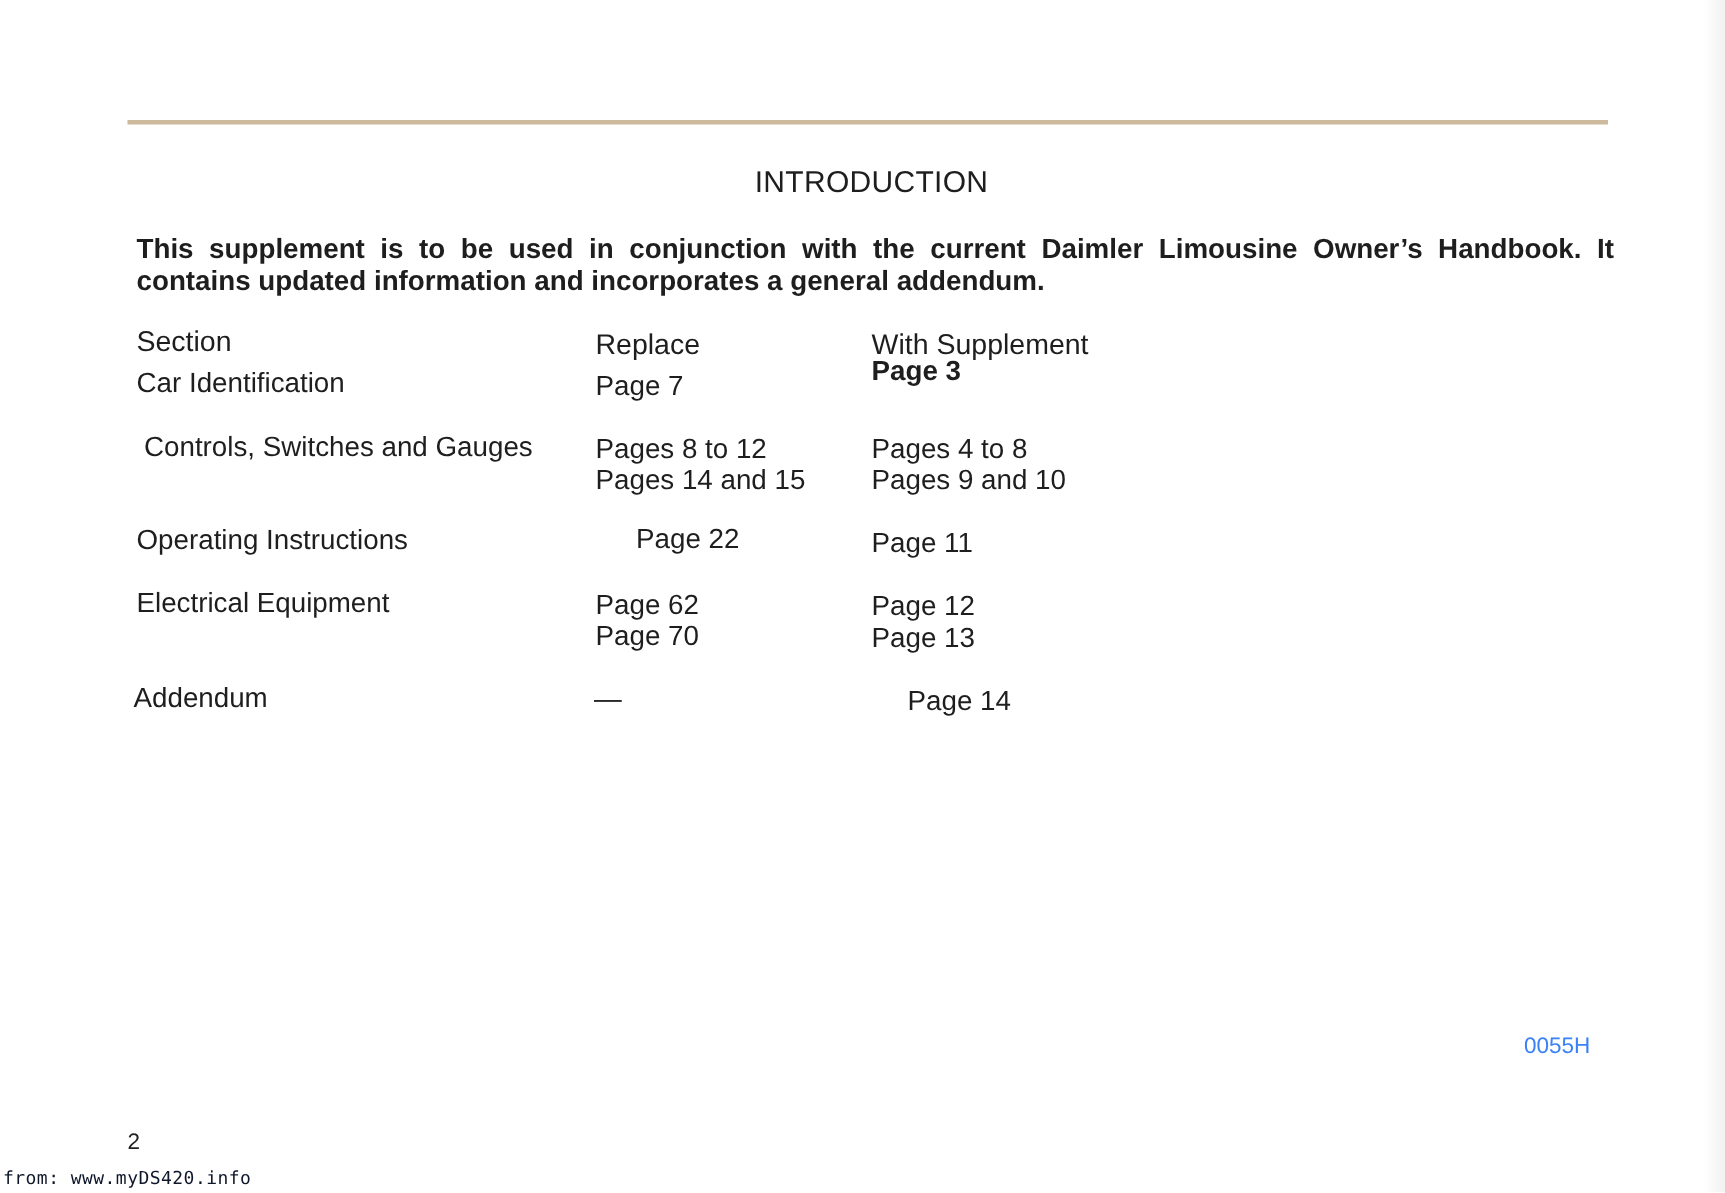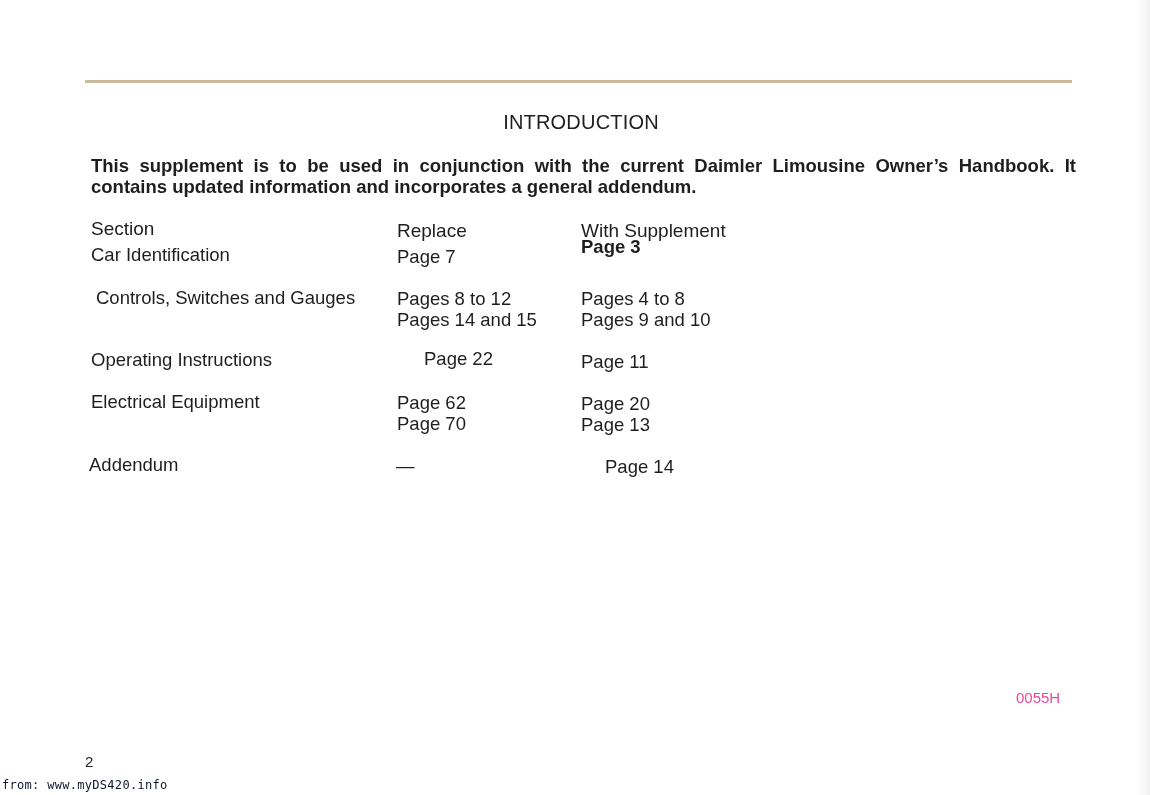"Page 20" div.cell { text: 20 -> 12 }
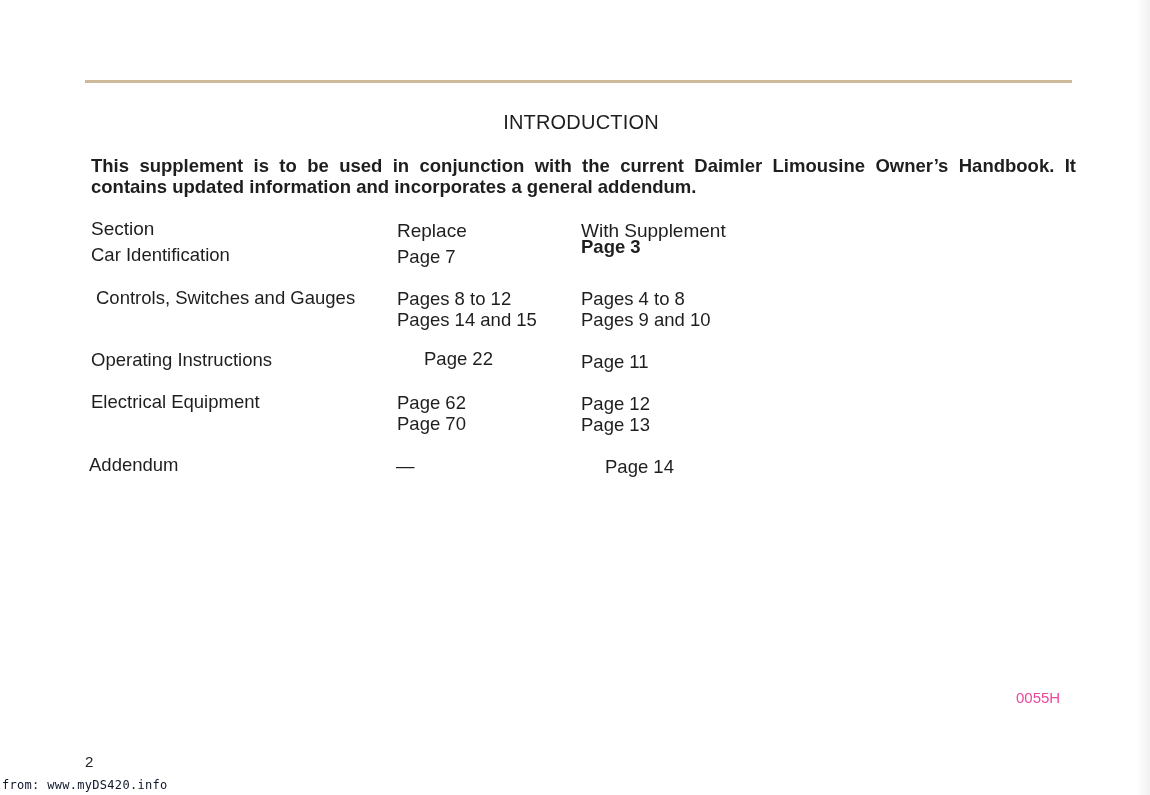"0055H" .code { color: #ec4899 -> #3b82f6 }
